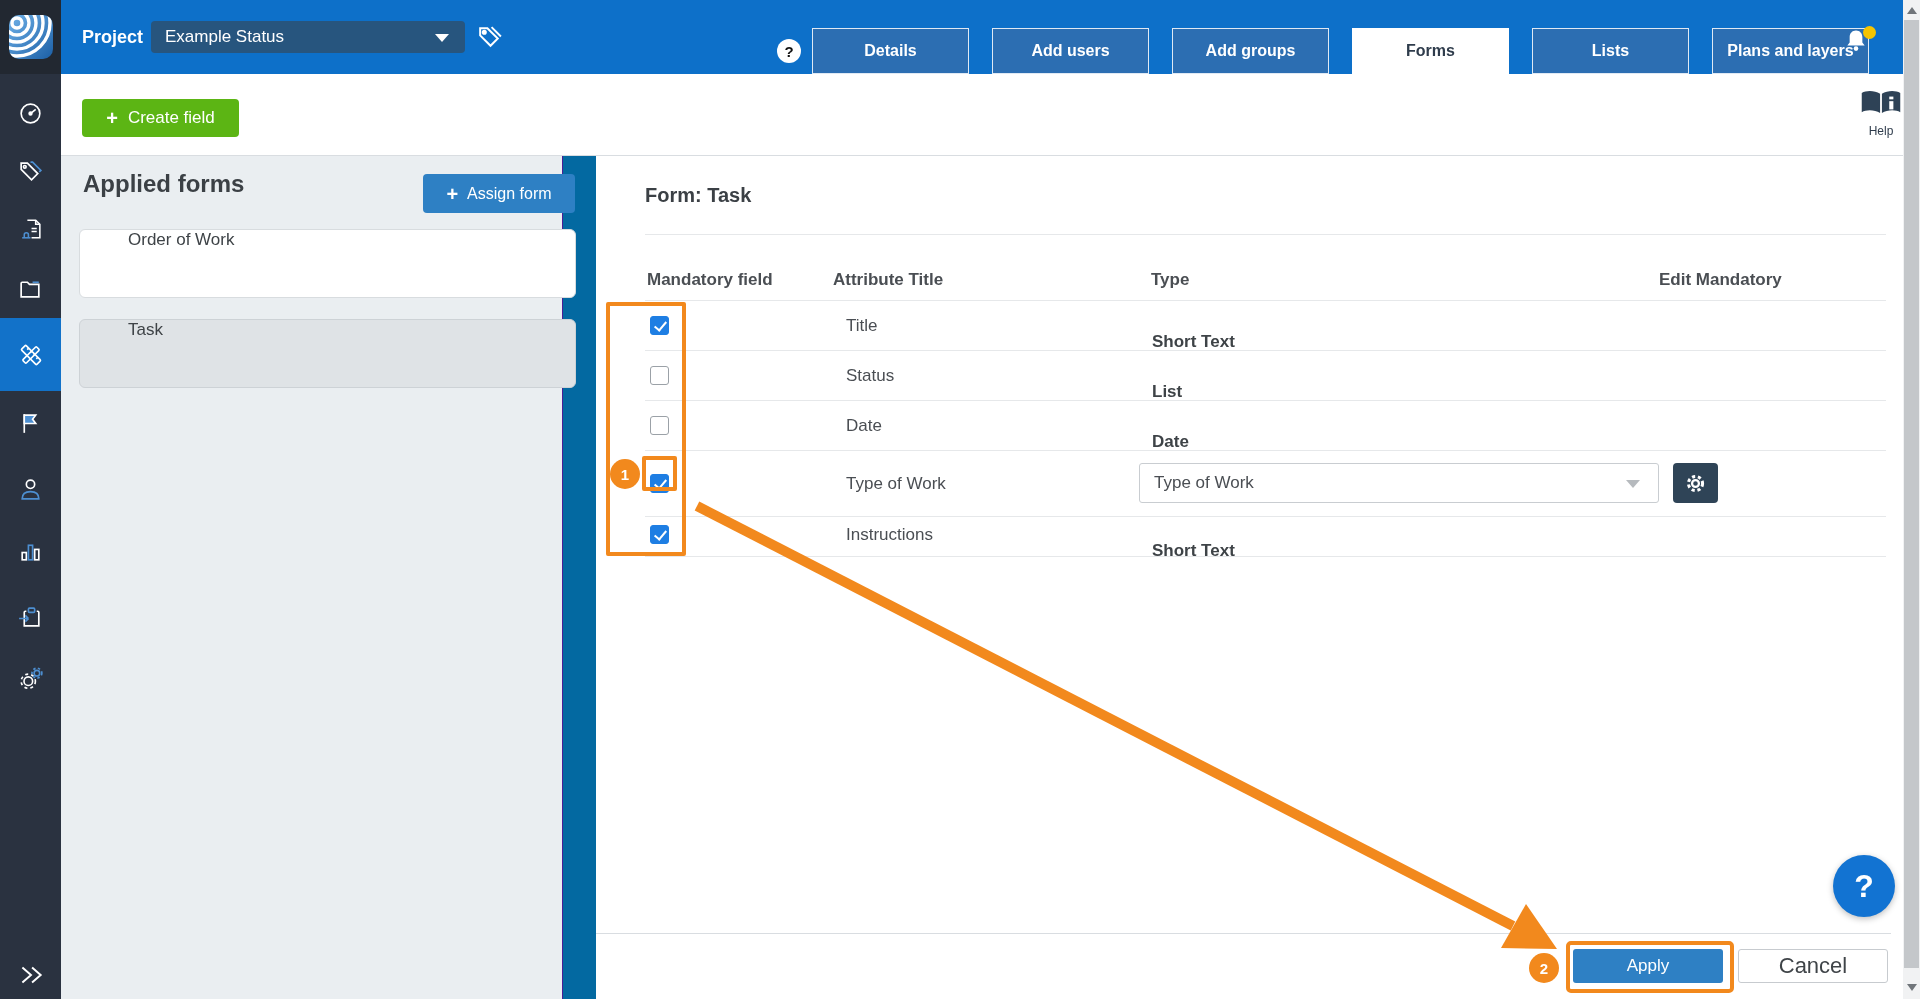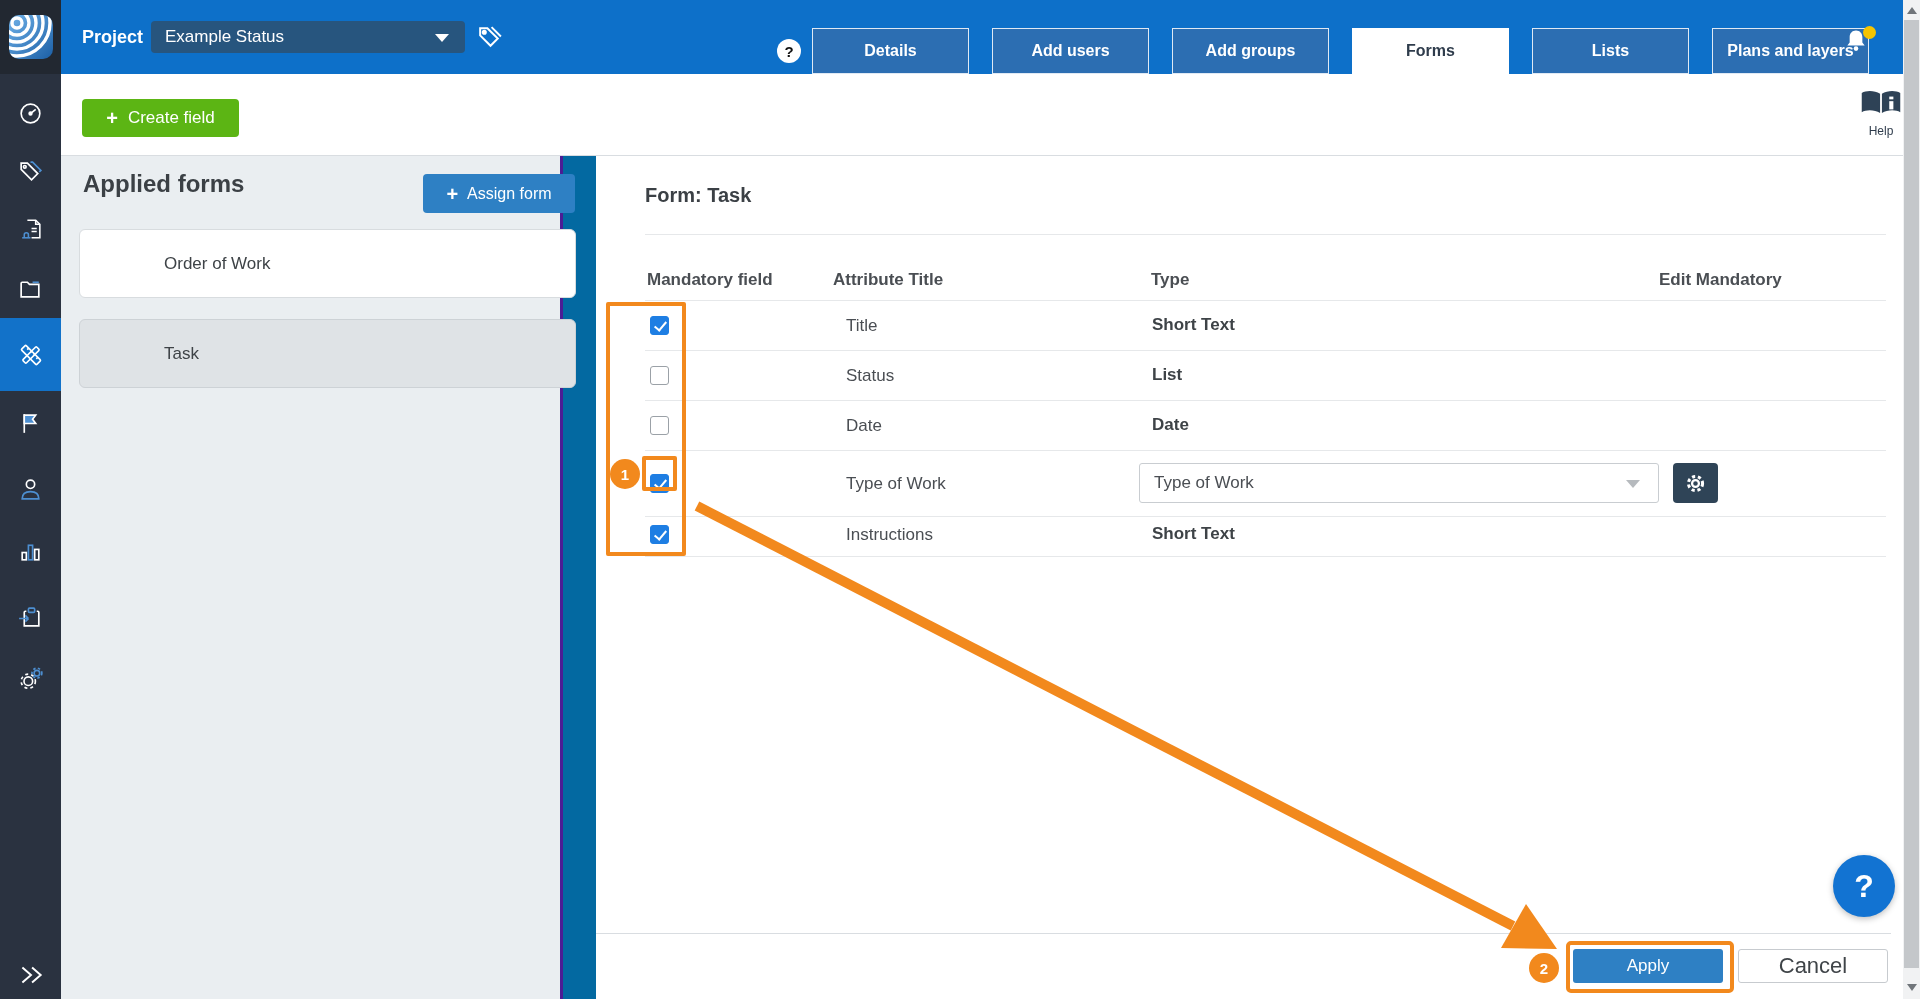"Applied forms" #left-panel { border-right: 3px solid #4c1d95 -> 1px solid #4c1d95 }
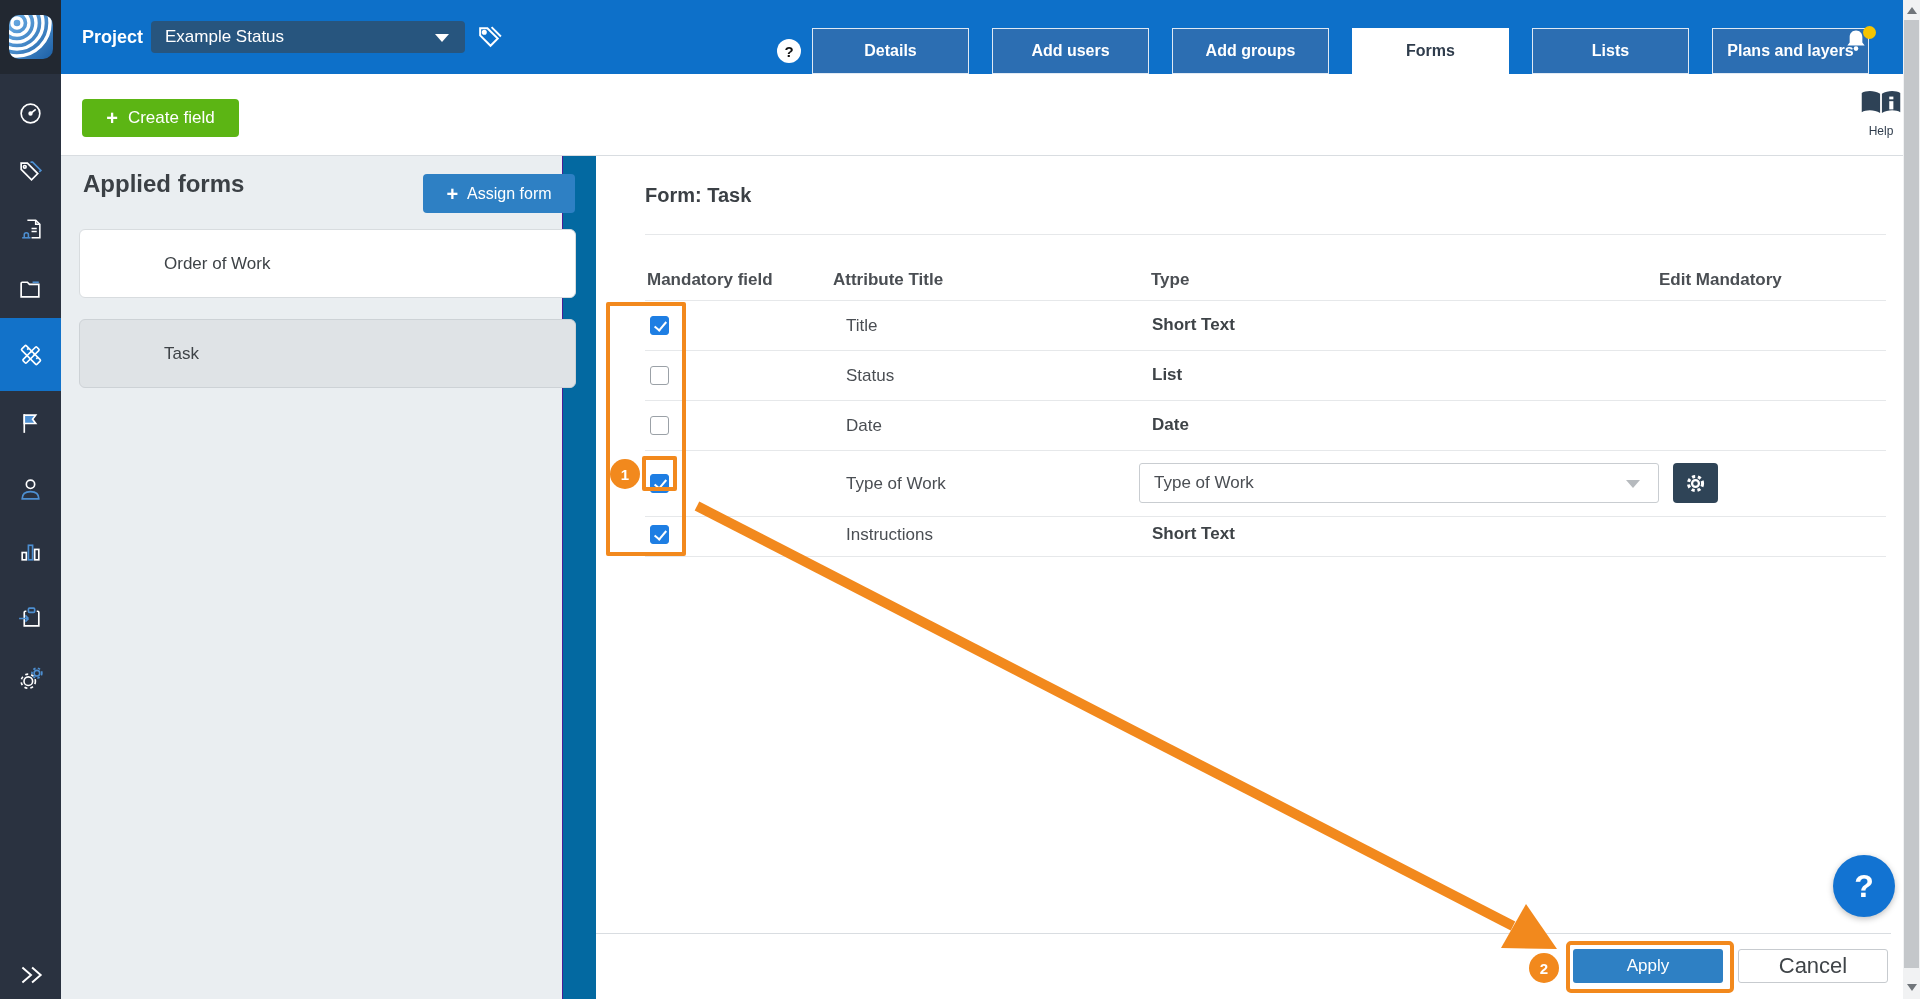"Order of Work" .form-card { align-items: center -> flex-start; padding-left: 84px -> 48px }
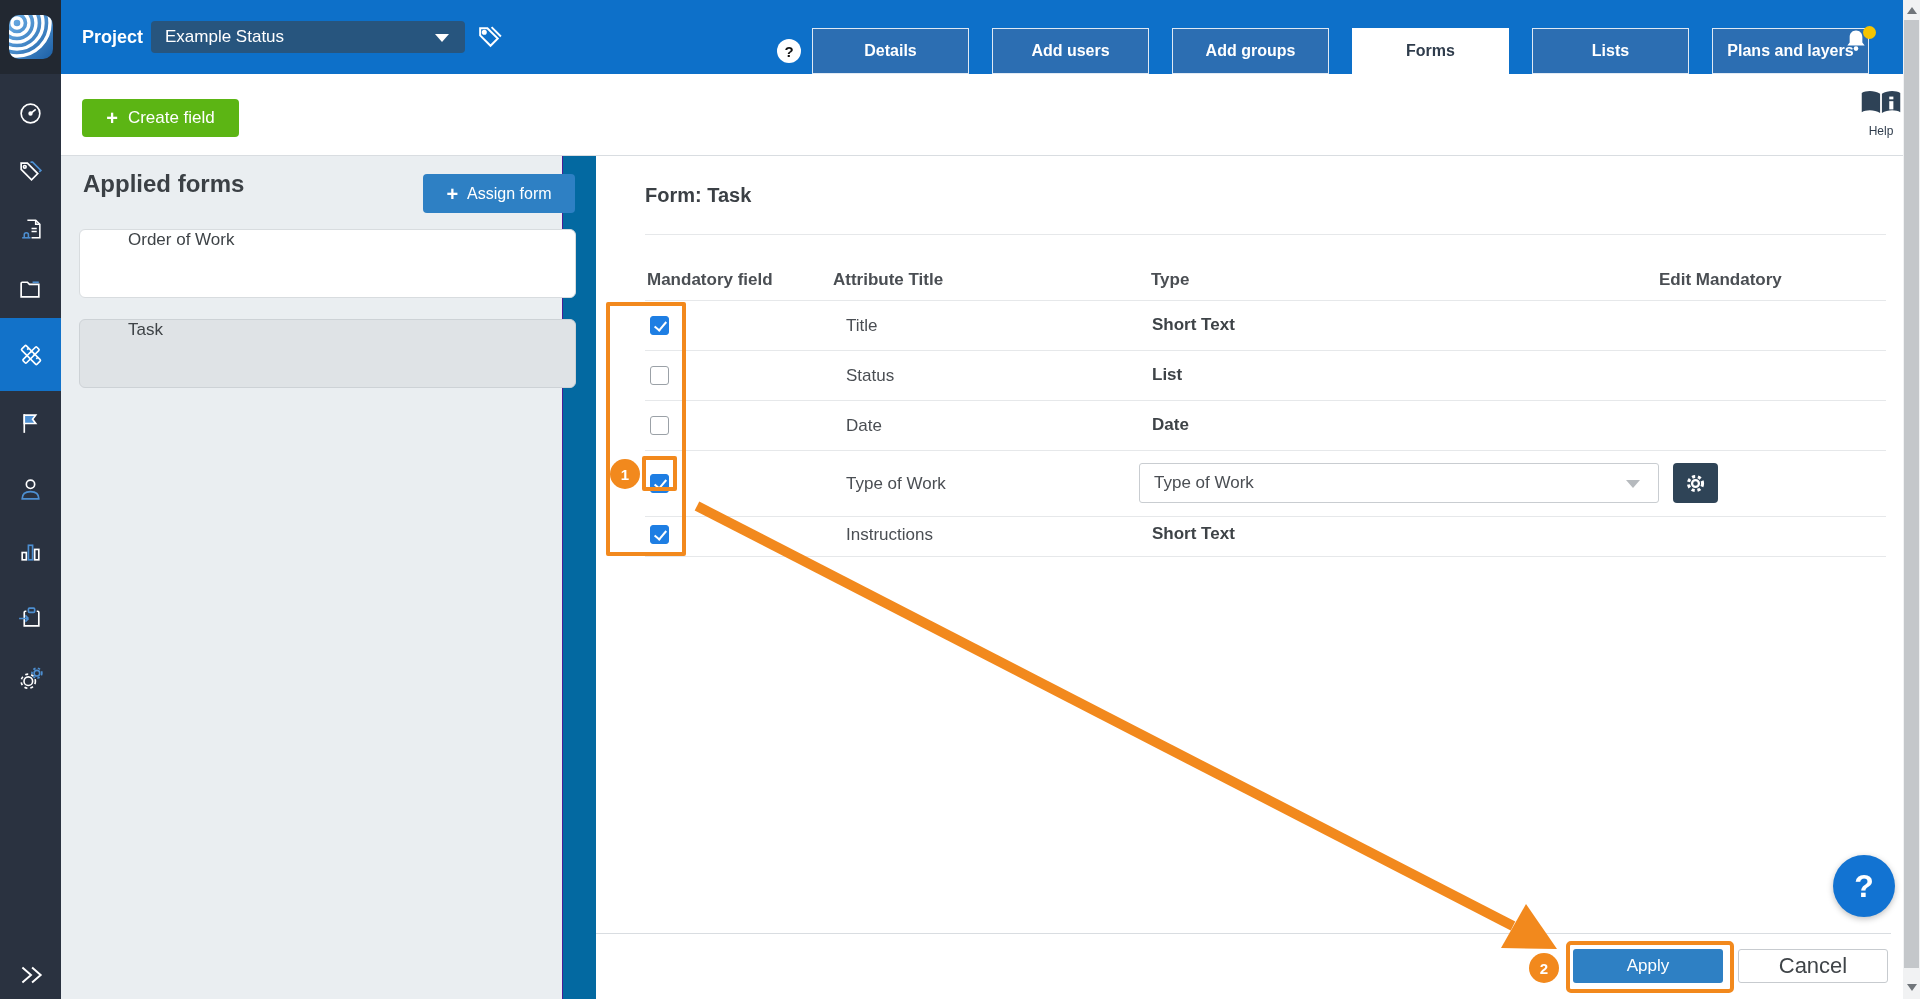"Short Text" .row-type { margin-top: none -> 17px }
